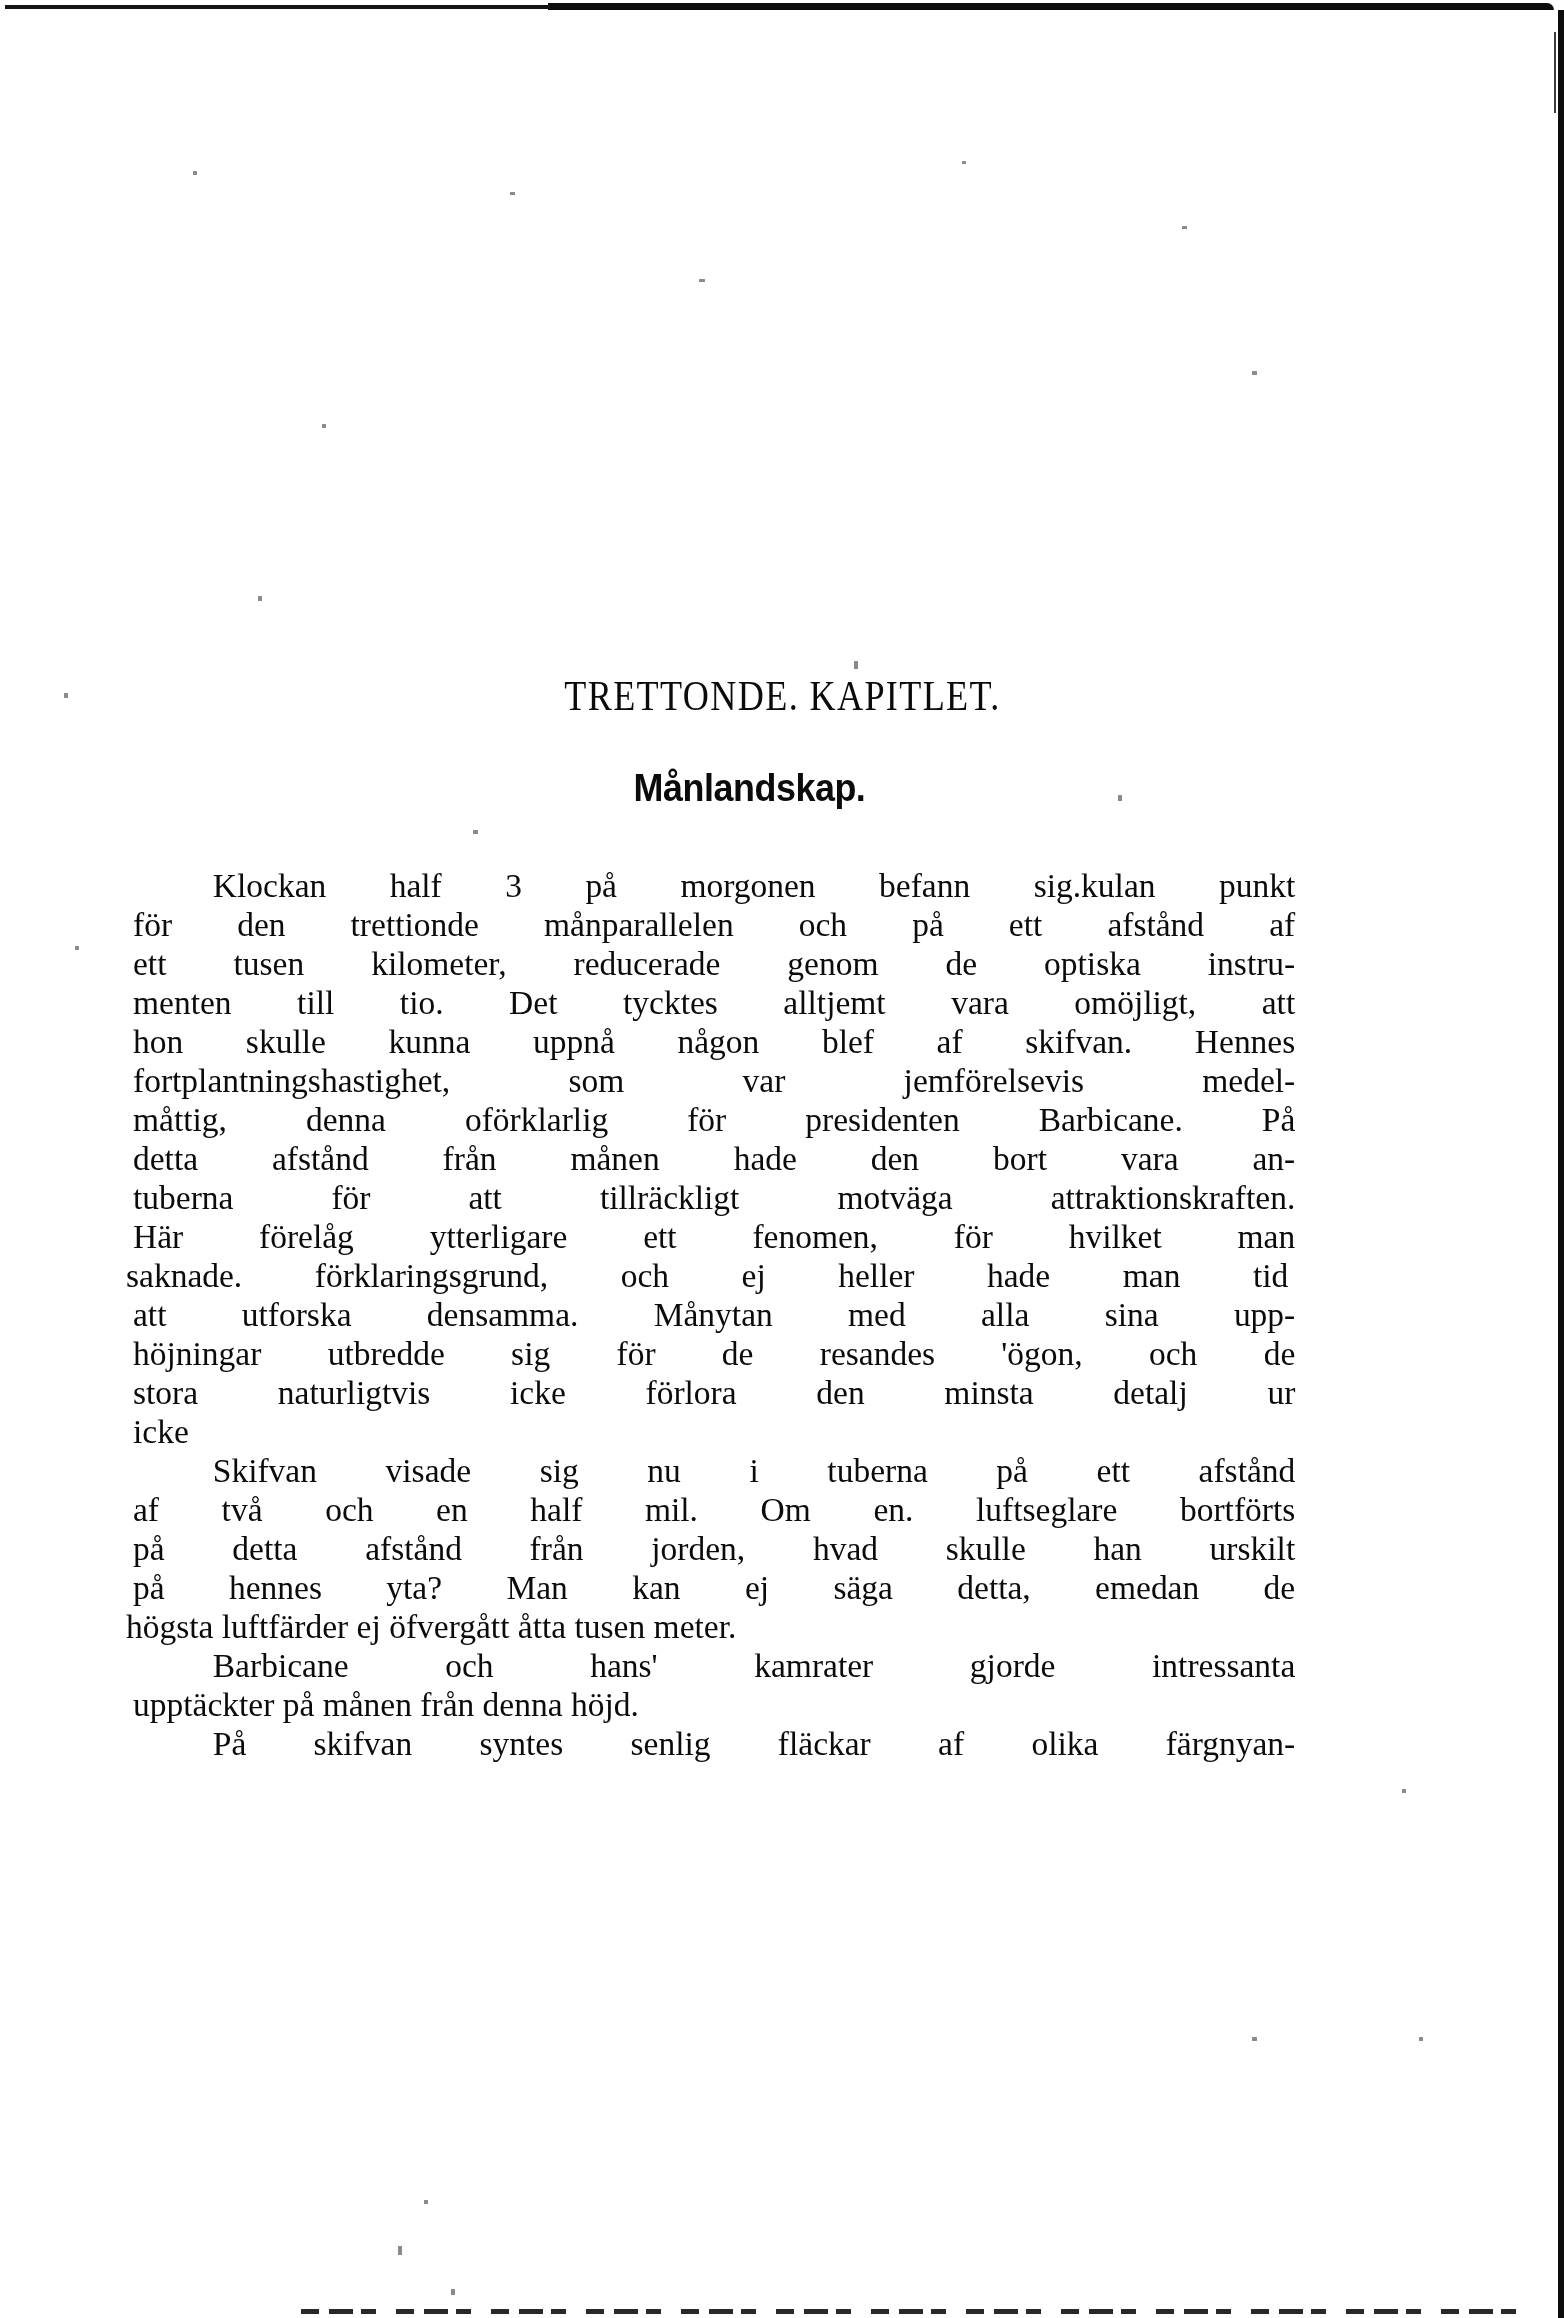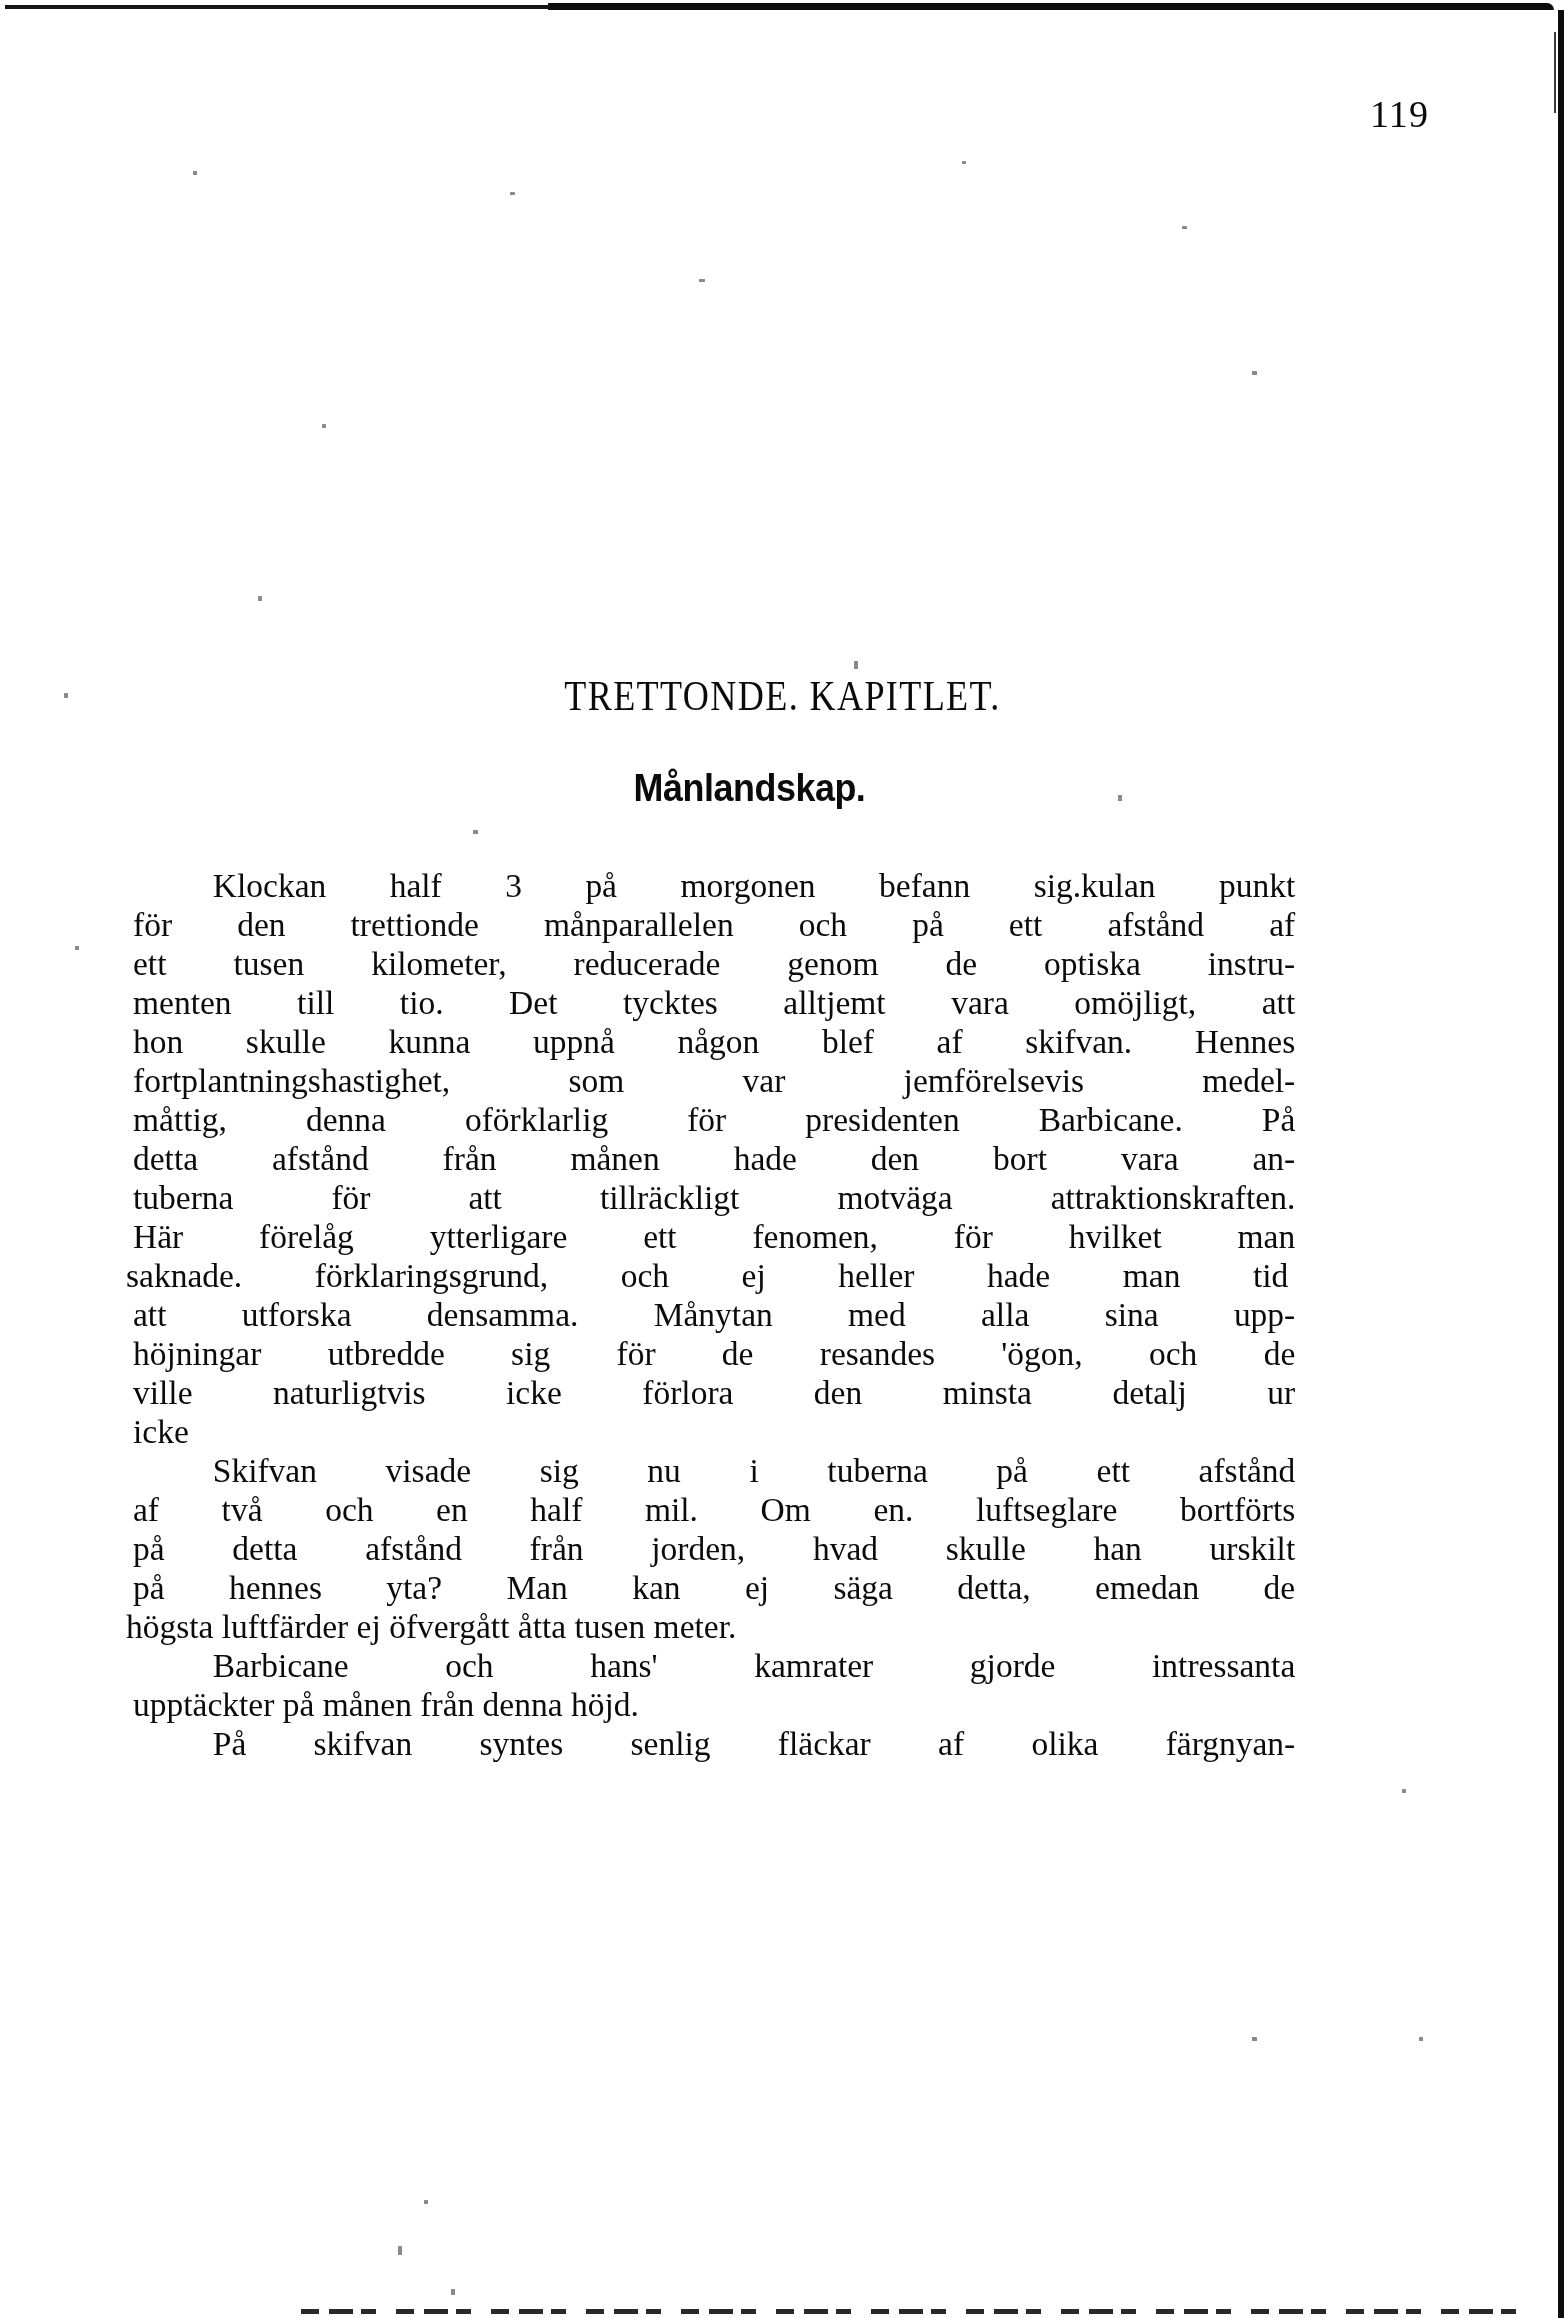"119" div.folio { html: <div>119</div> -> none }
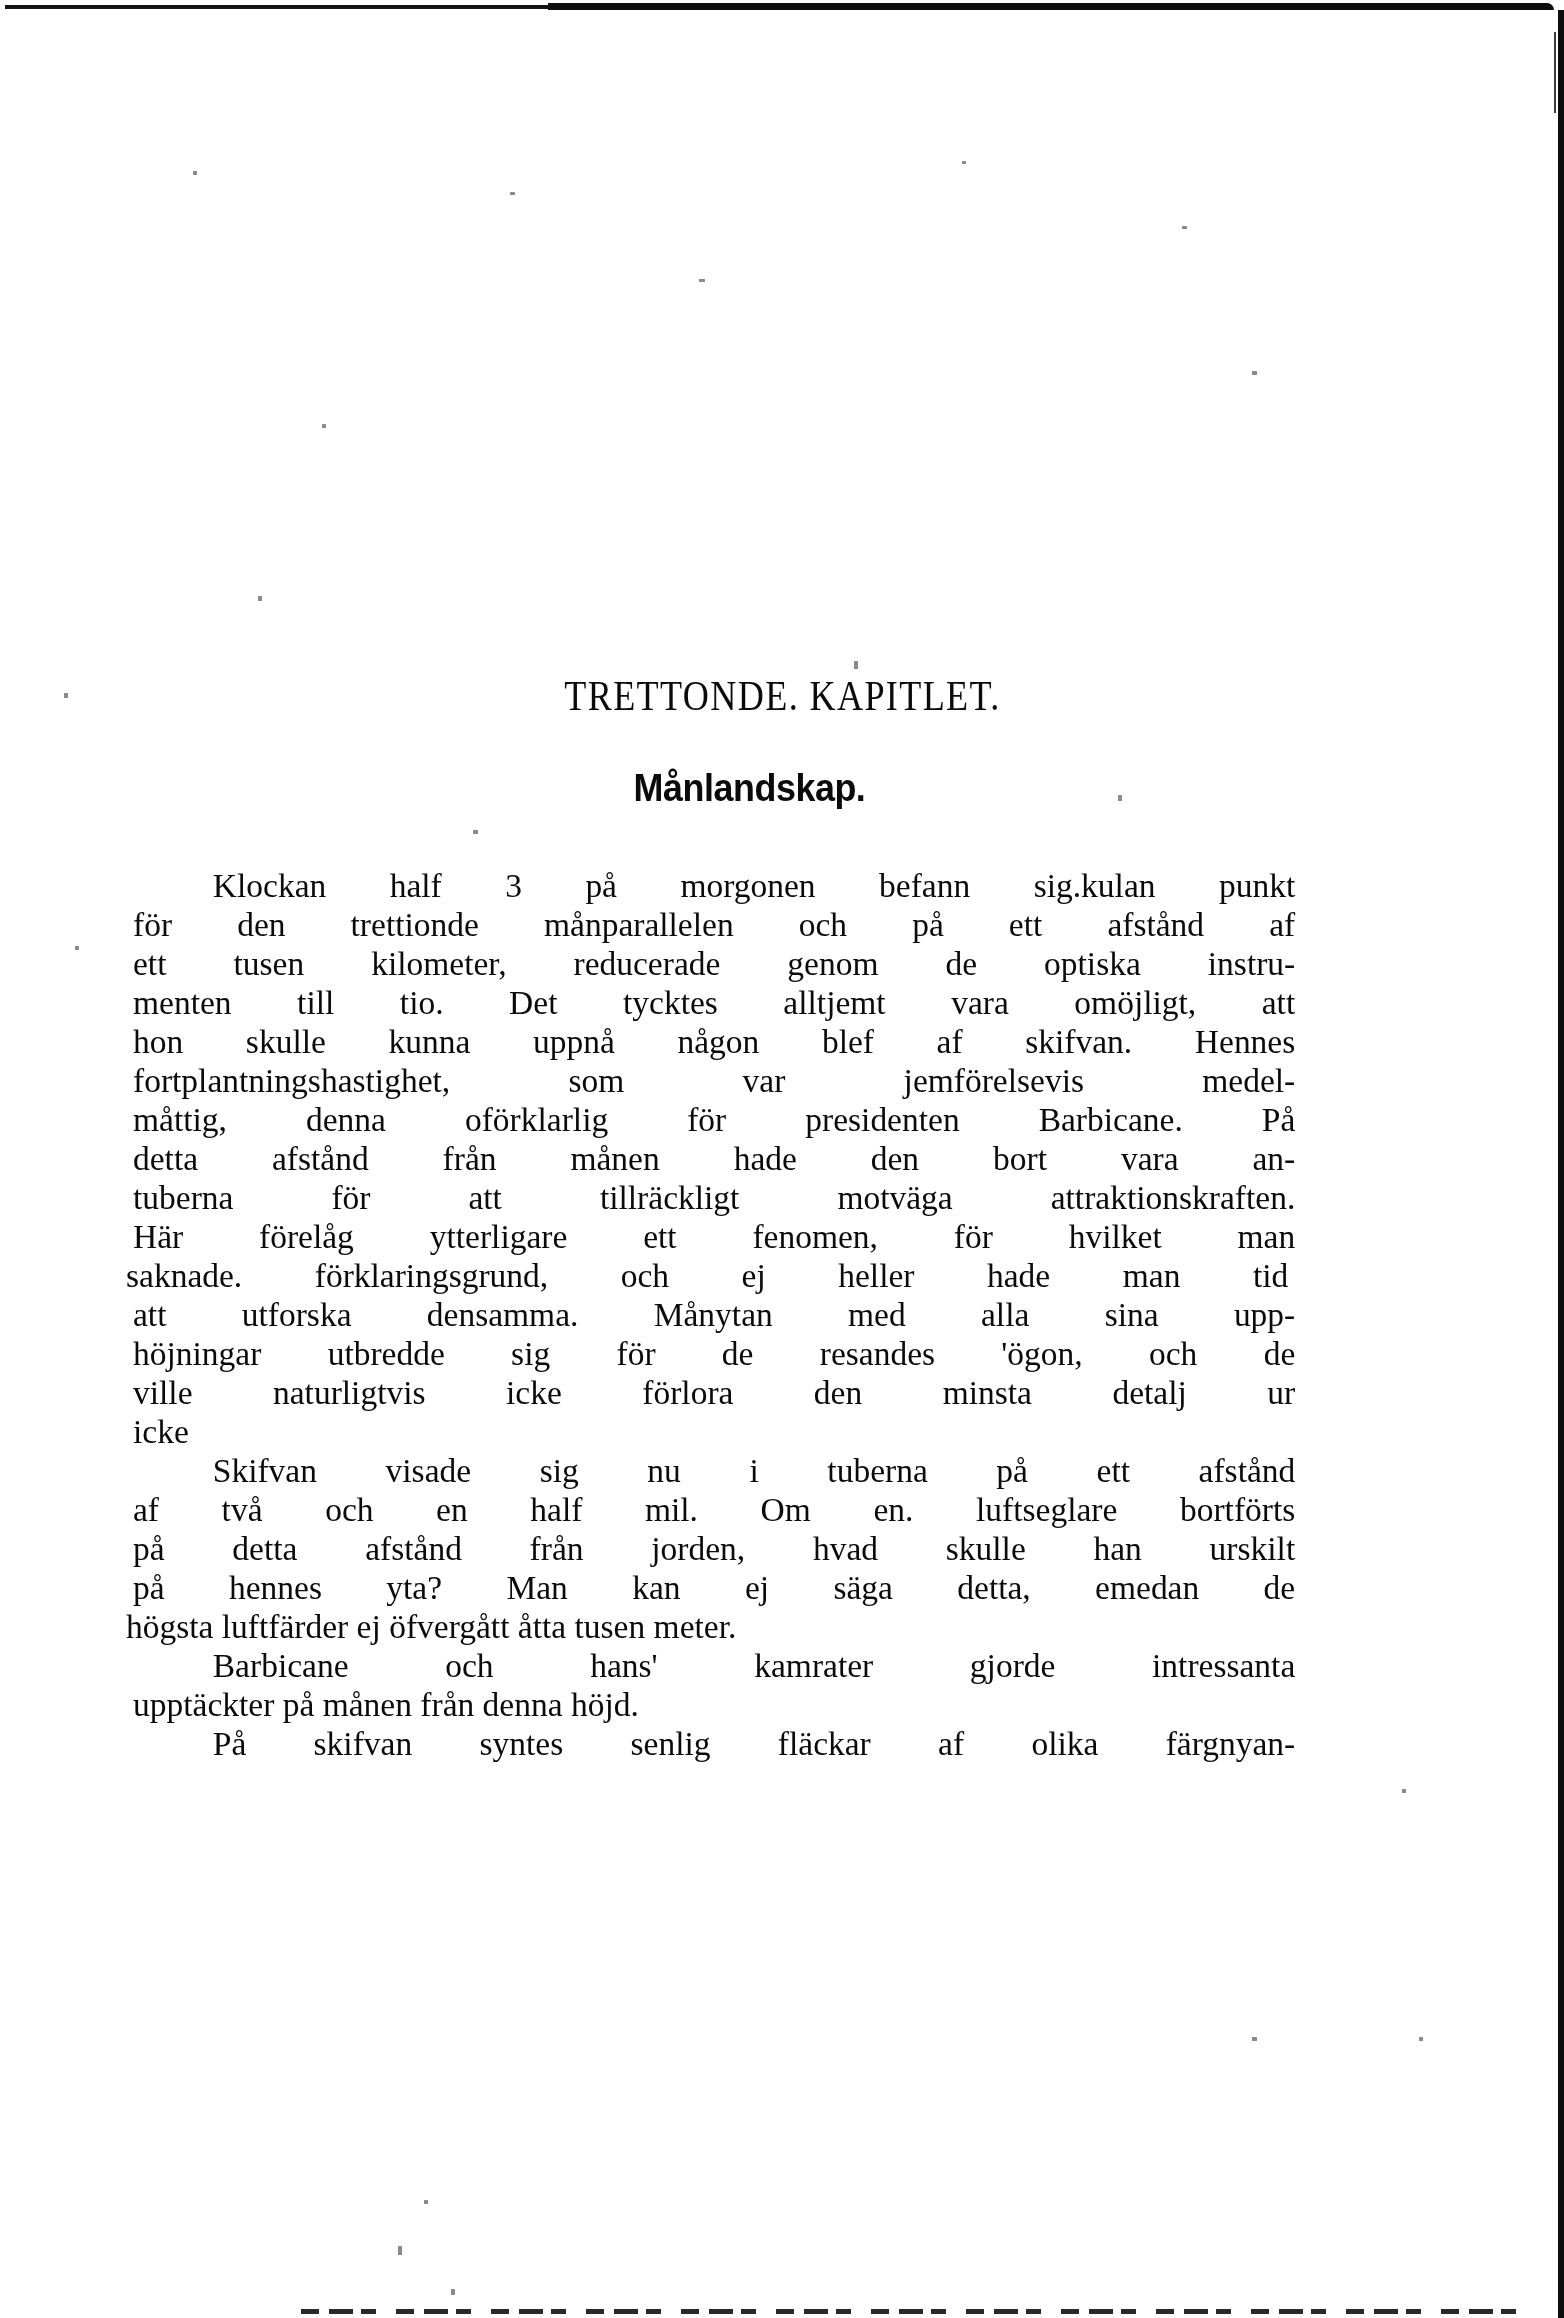"ville" span { text: ville -> stora }
